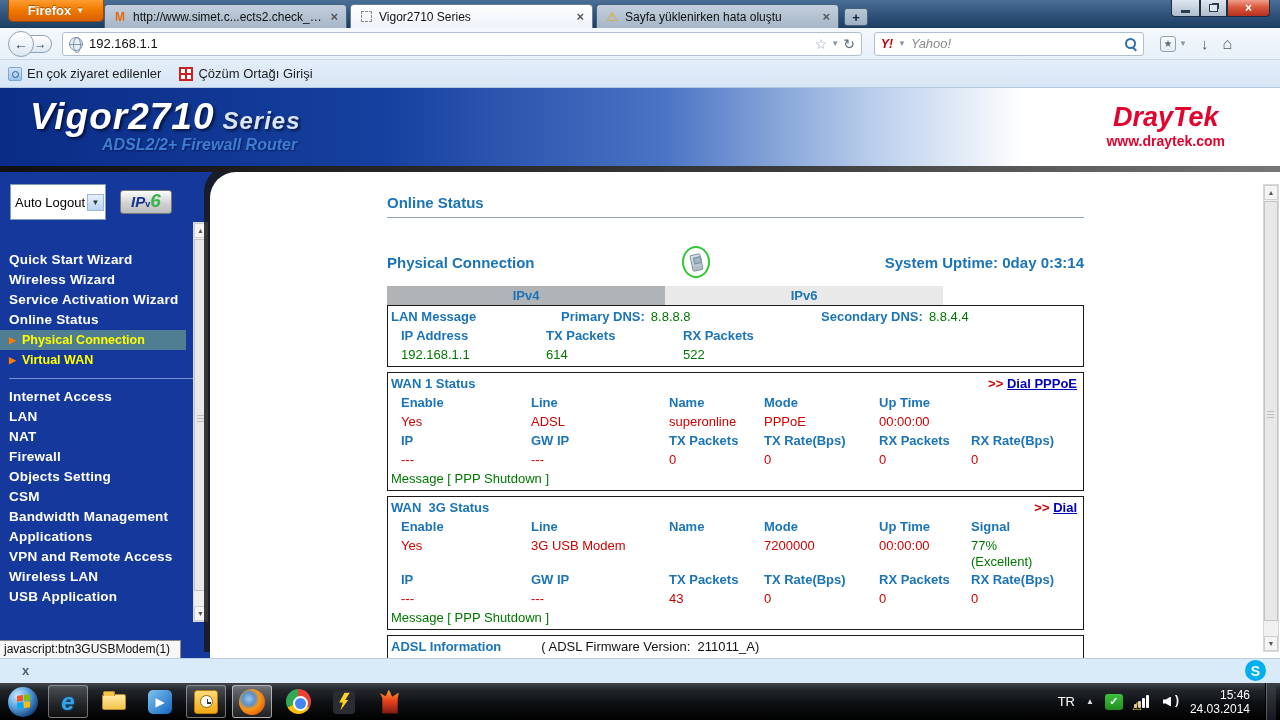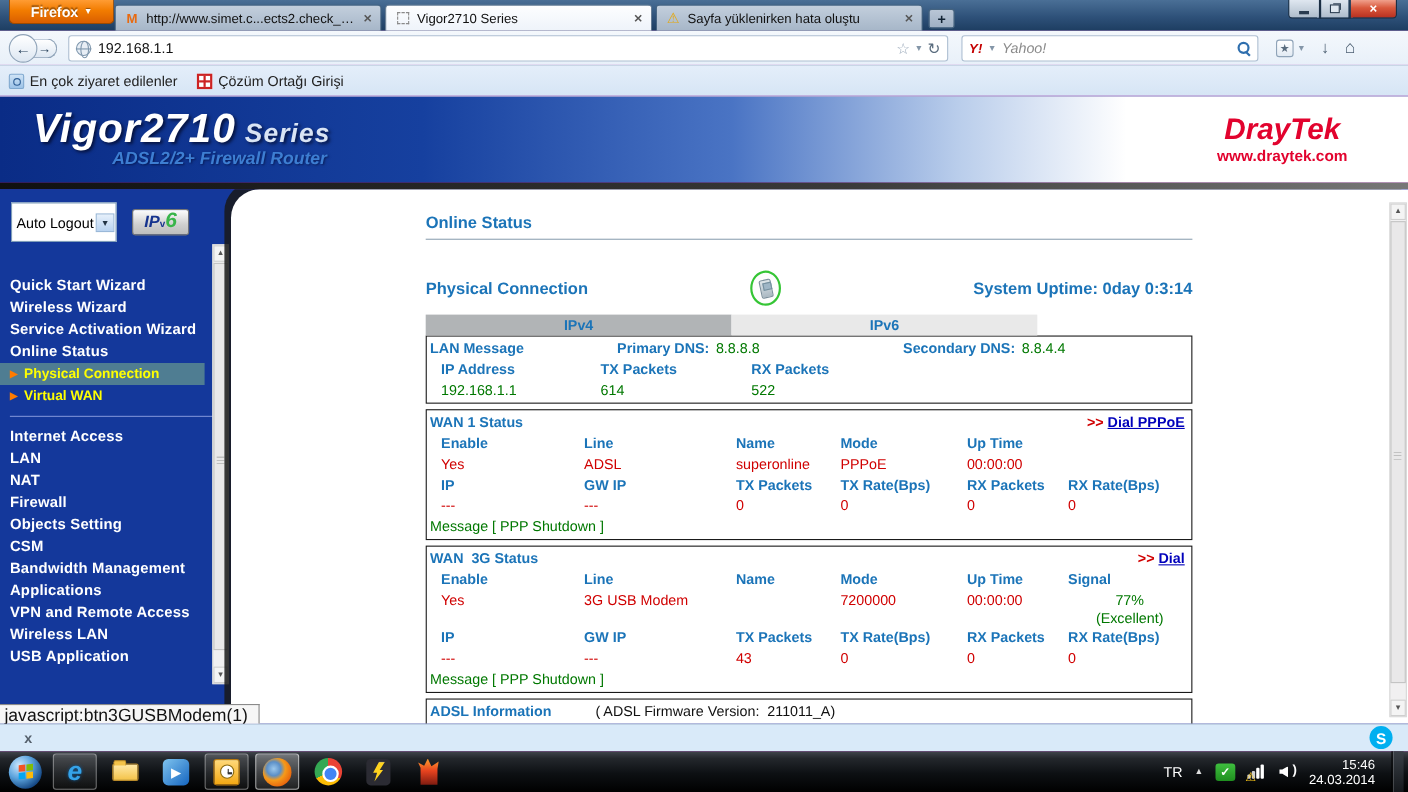"Firefox" .screen { background: #a21caf -> #f9a8d4 }
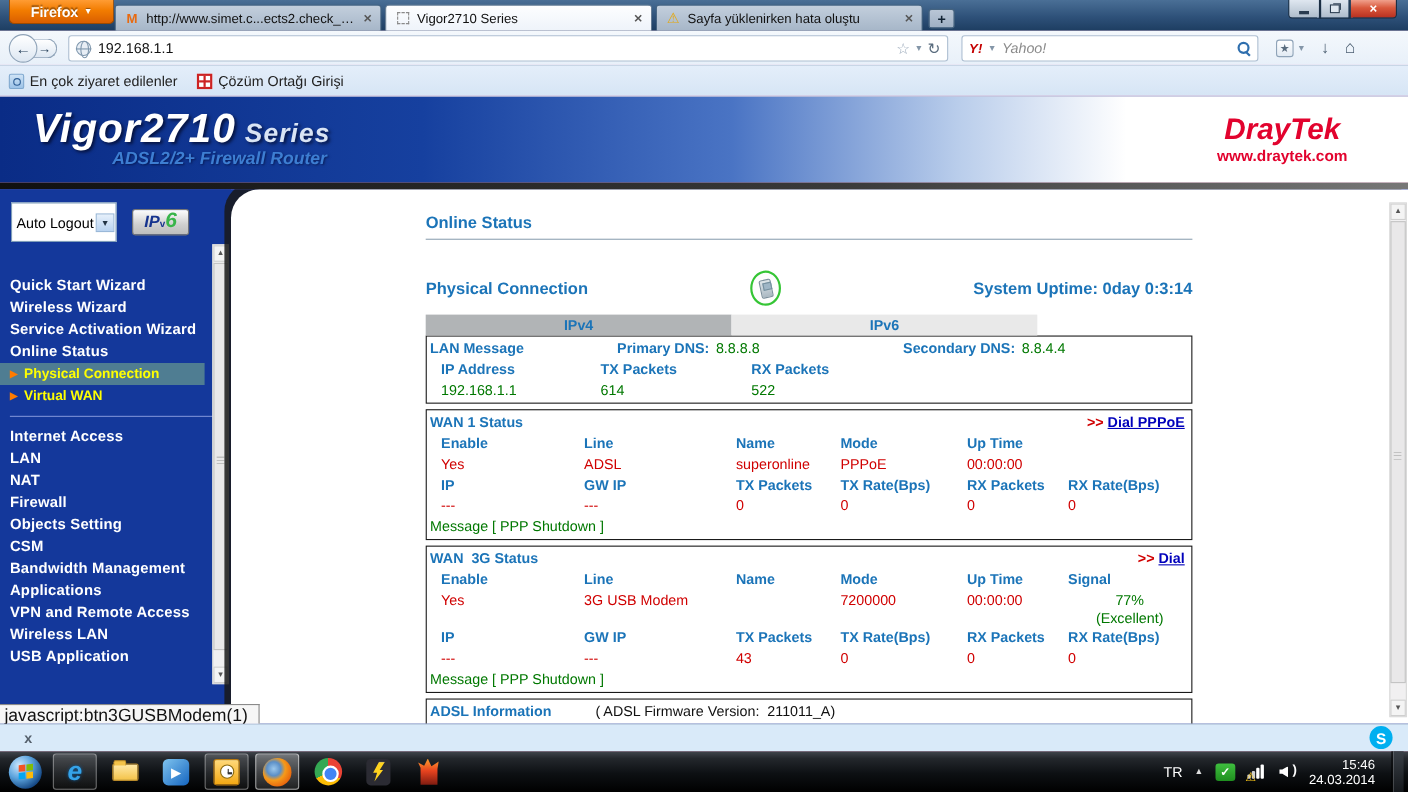"77%" .signalcell { text-align: center -> none }
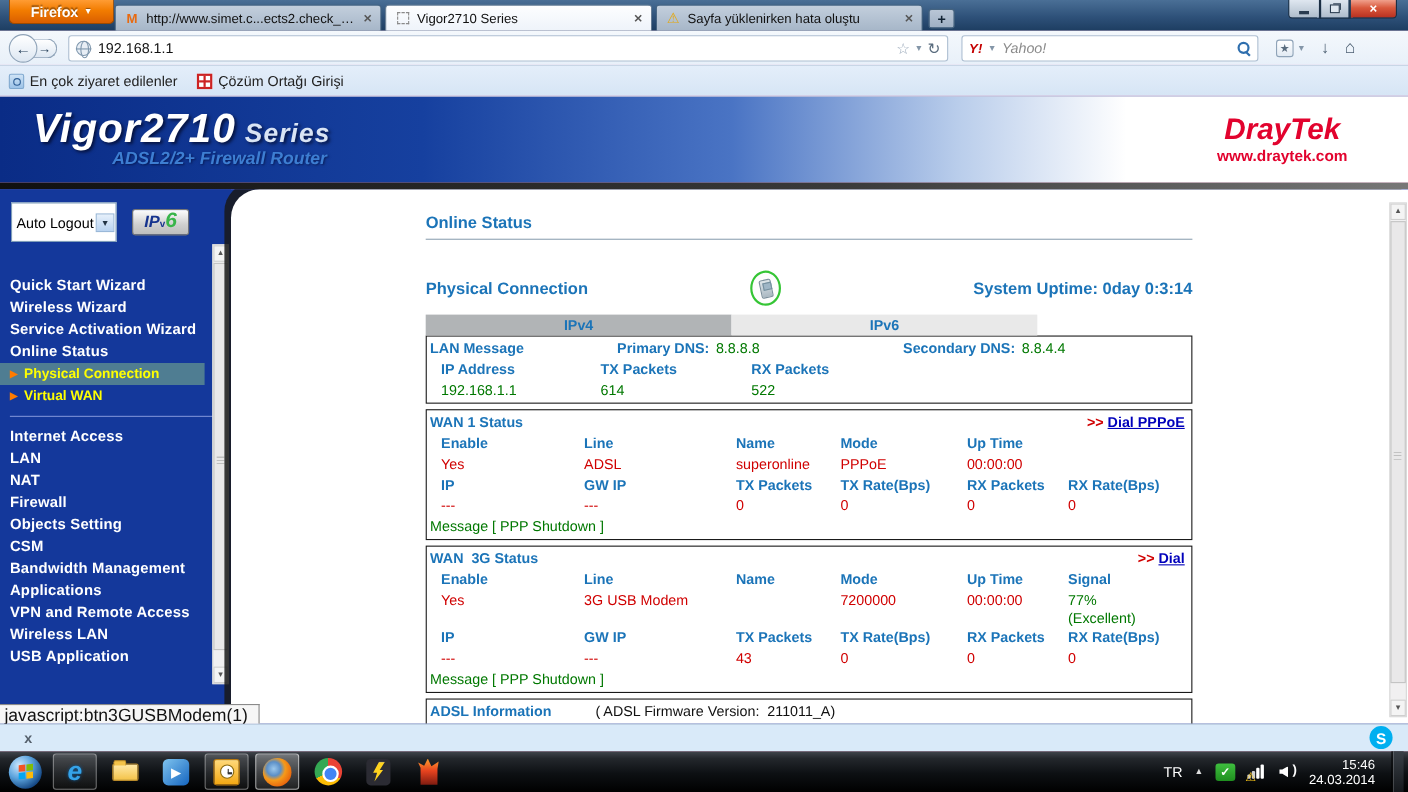"javascript:btn3GUSBModem(1)" .tooltipbar { font-size: 16px -> 12px }
